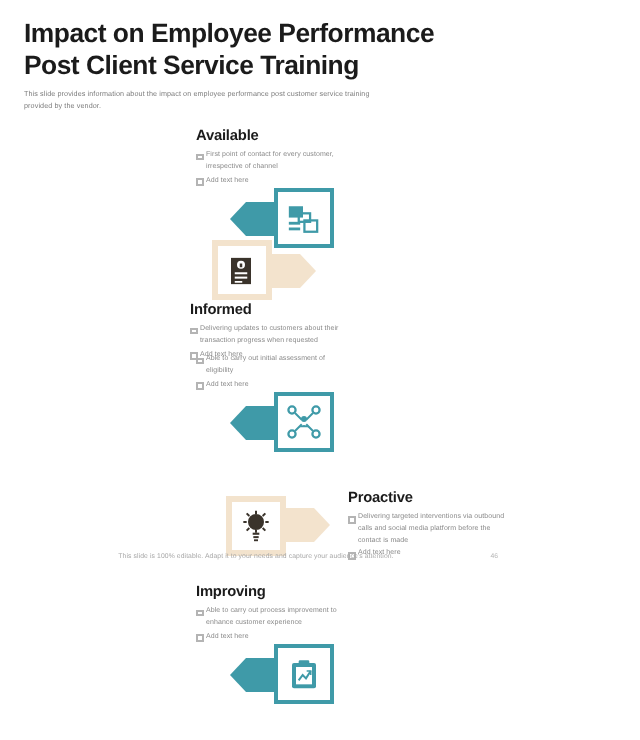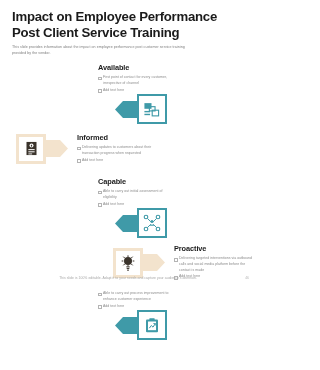"Informed" div.row { flex-direction: none -> column }
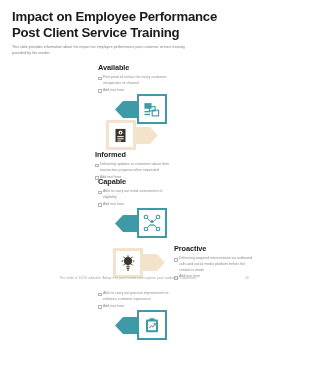"Capable" div.heading { html: <div>Capable</div> -> none }
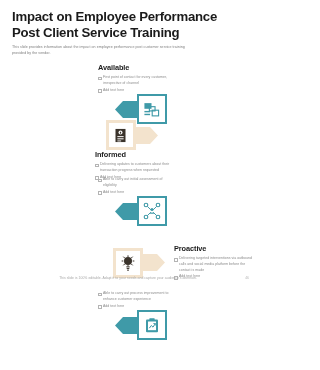"Improving" div.heading { html: none -> <div>Improving</div> }
